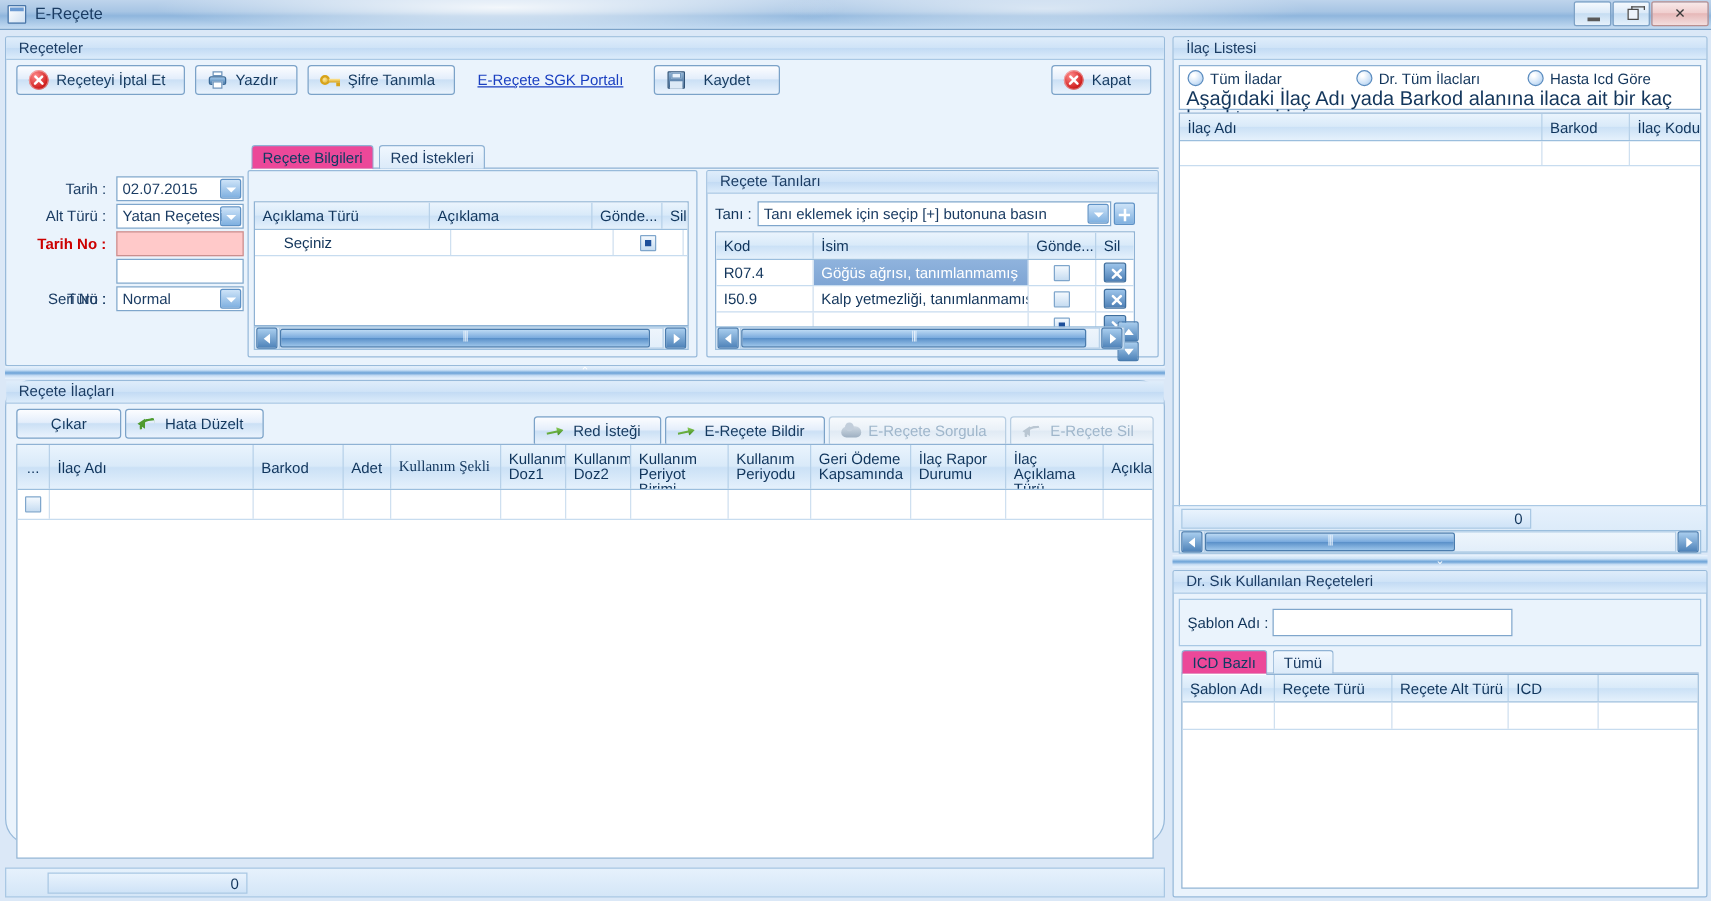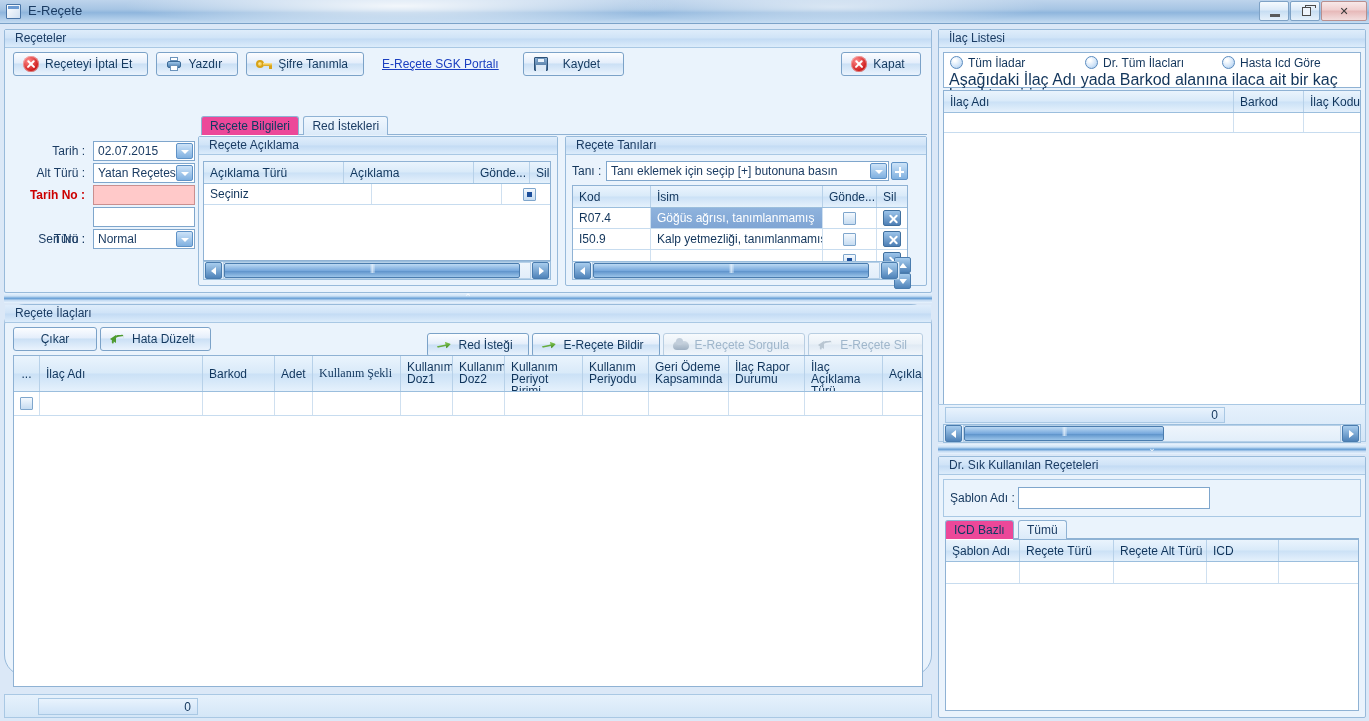"Reçete Açıklama" div.panel-head { html: <div>Reçete Açıklama</div> -> none }
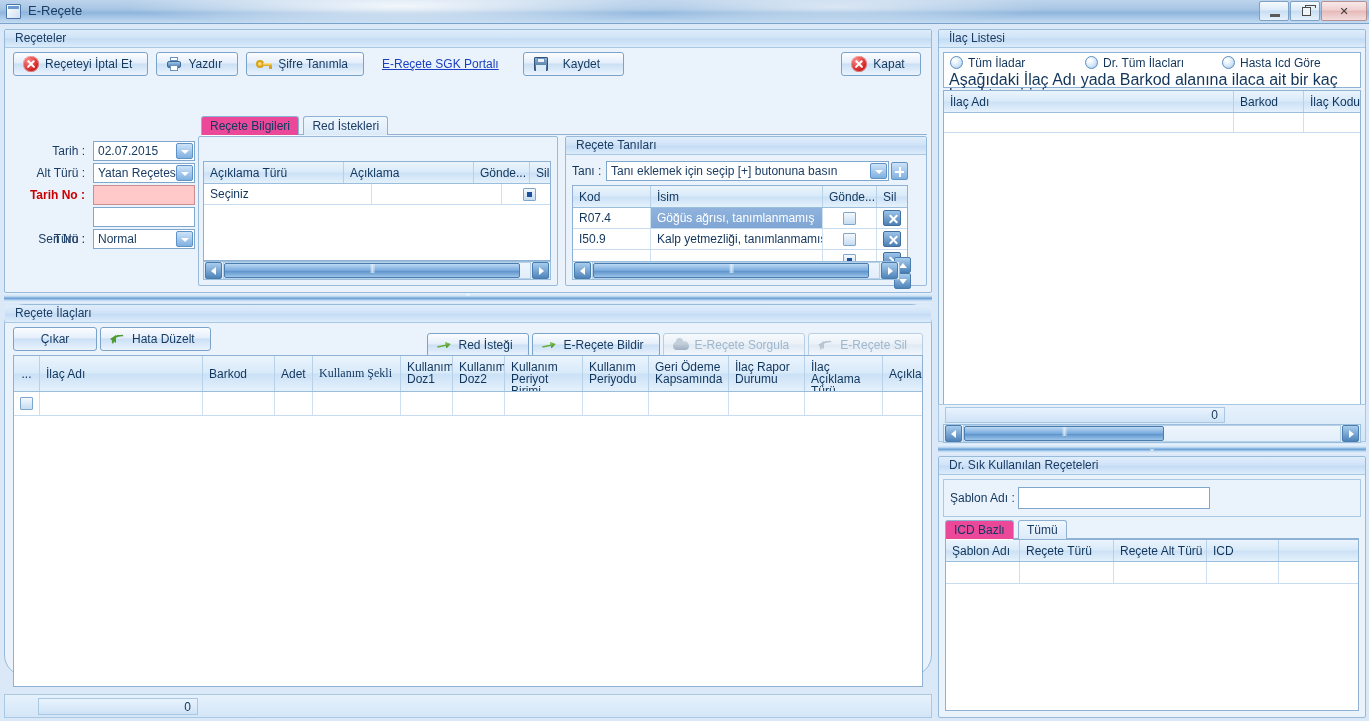"Seçiniz" div.gc { margin-left: none -> 17px; width: 168px -> 140px }
